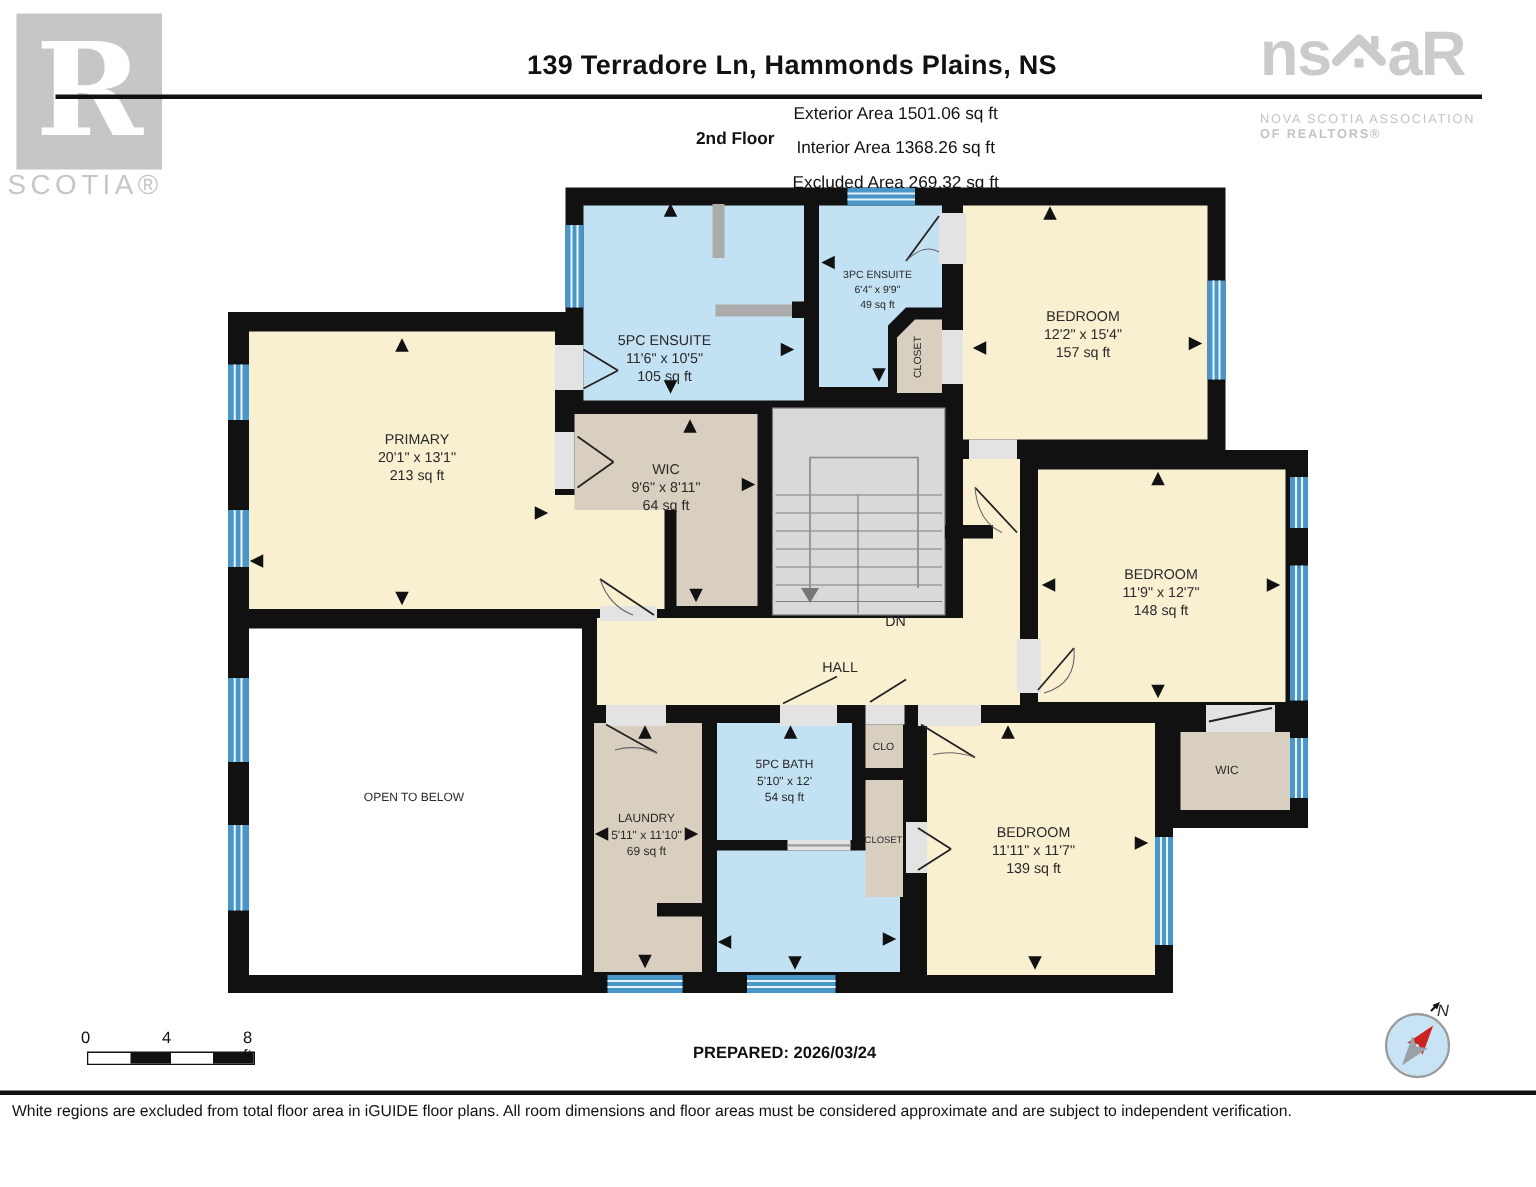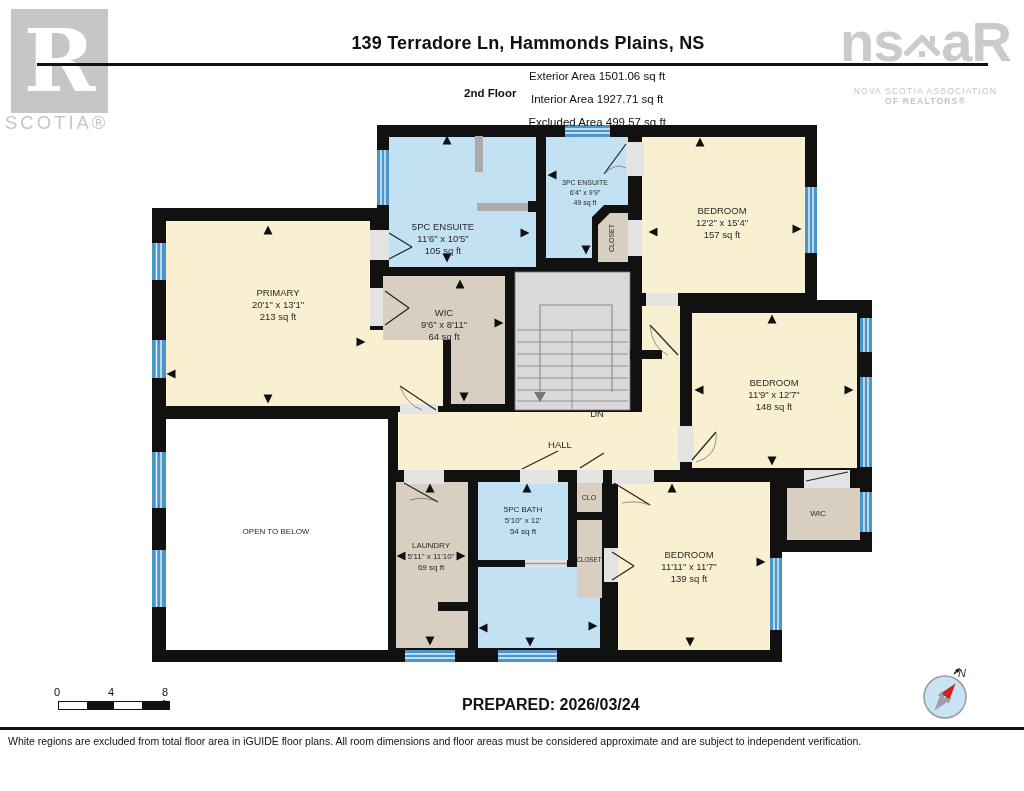"ns" .nsar-row .t { font-size: 56px -> 42px }
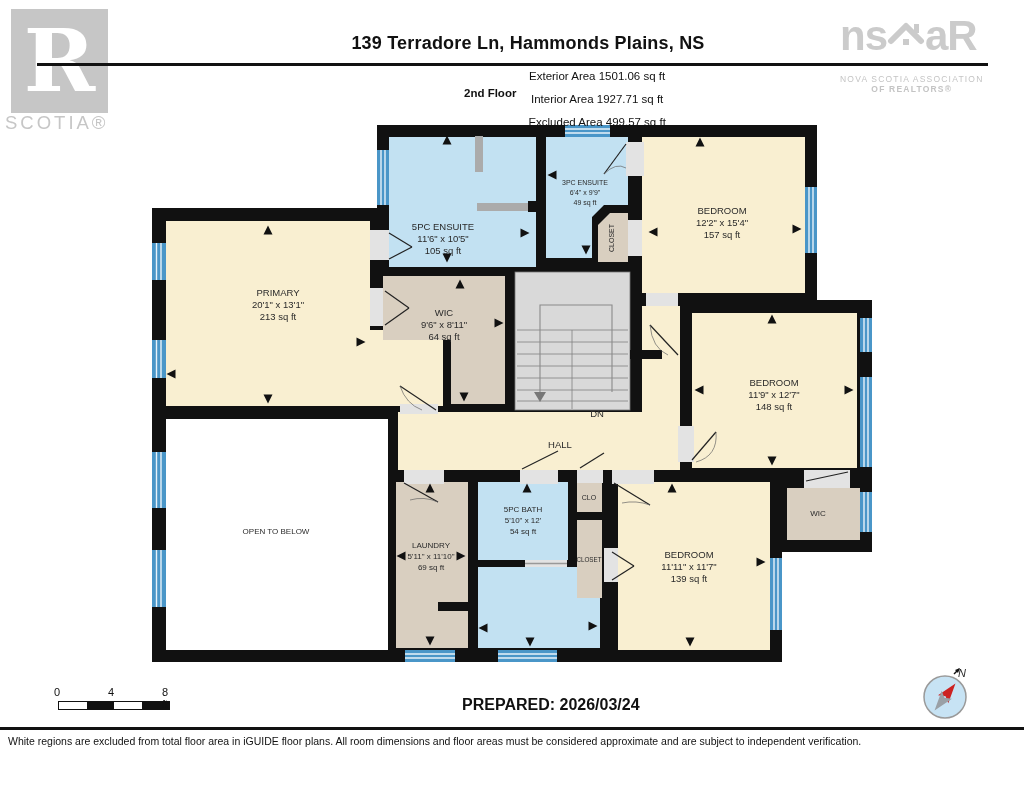"OF REALTORS®" .nsar-sub2 { text-align: center -> left }
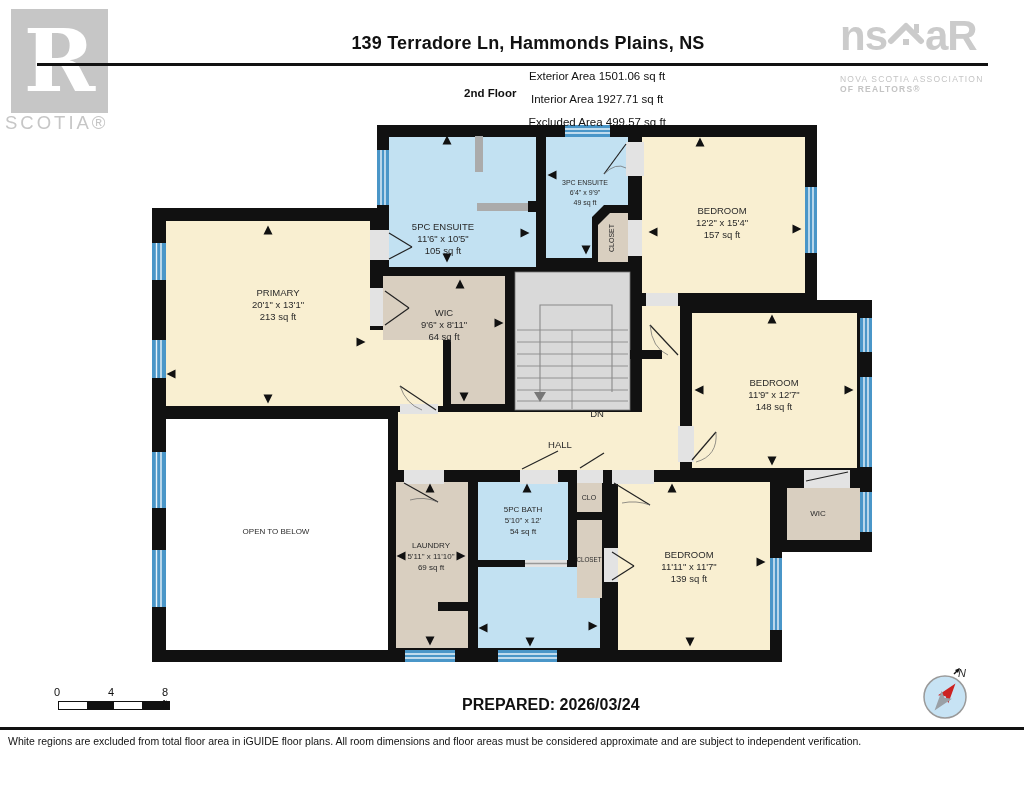"Interior Area 1927.71 sq ft" div { text: 1927.71 -> 1368.26 }
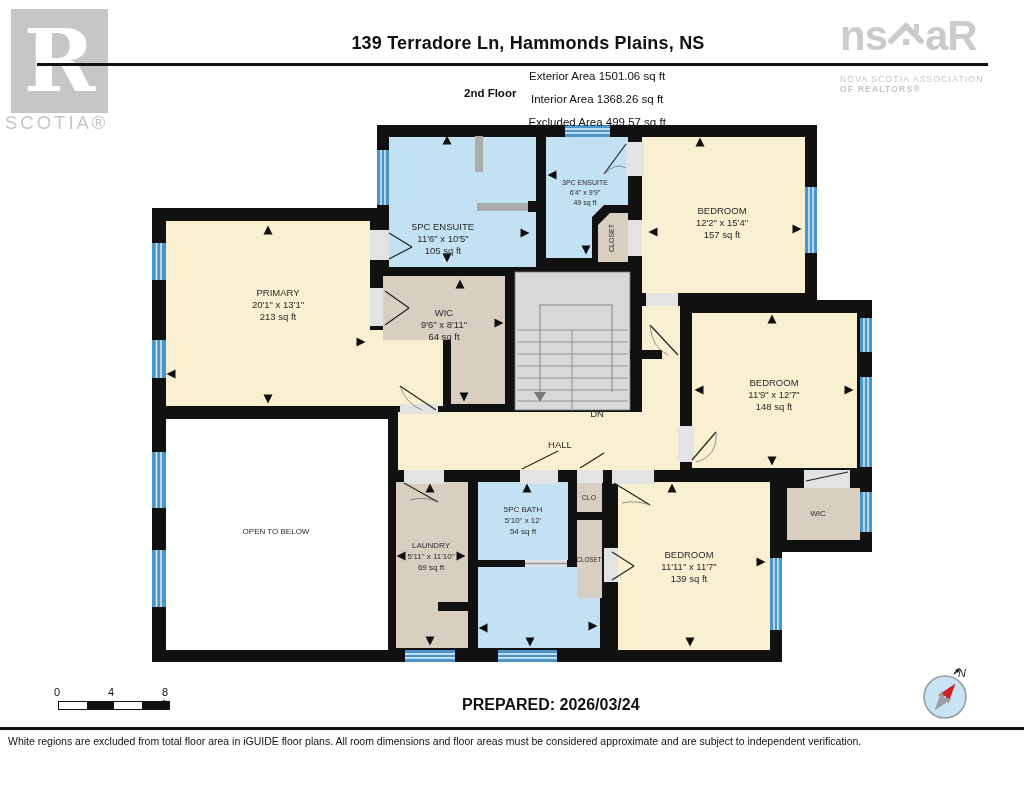"Excluded Area 499.57 sq ft" div { text: 499.57 -> 269.32 }
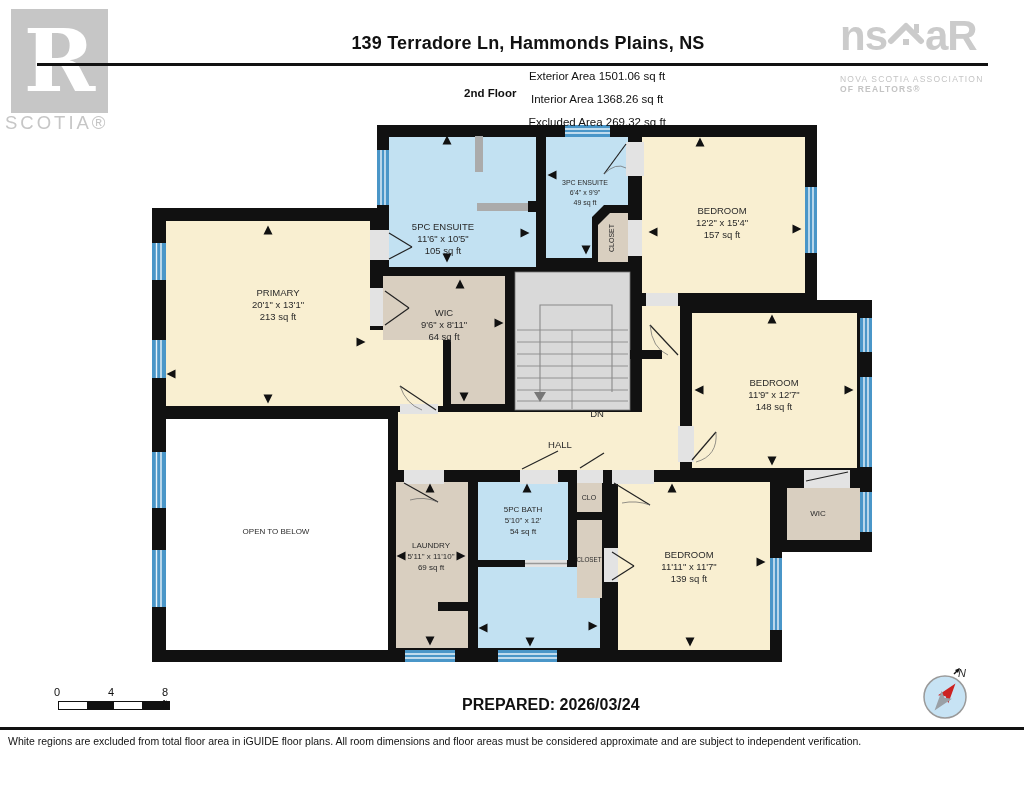"PREPARED: 2026/03/24" .prepared { font-size: 16px -> 11px }
